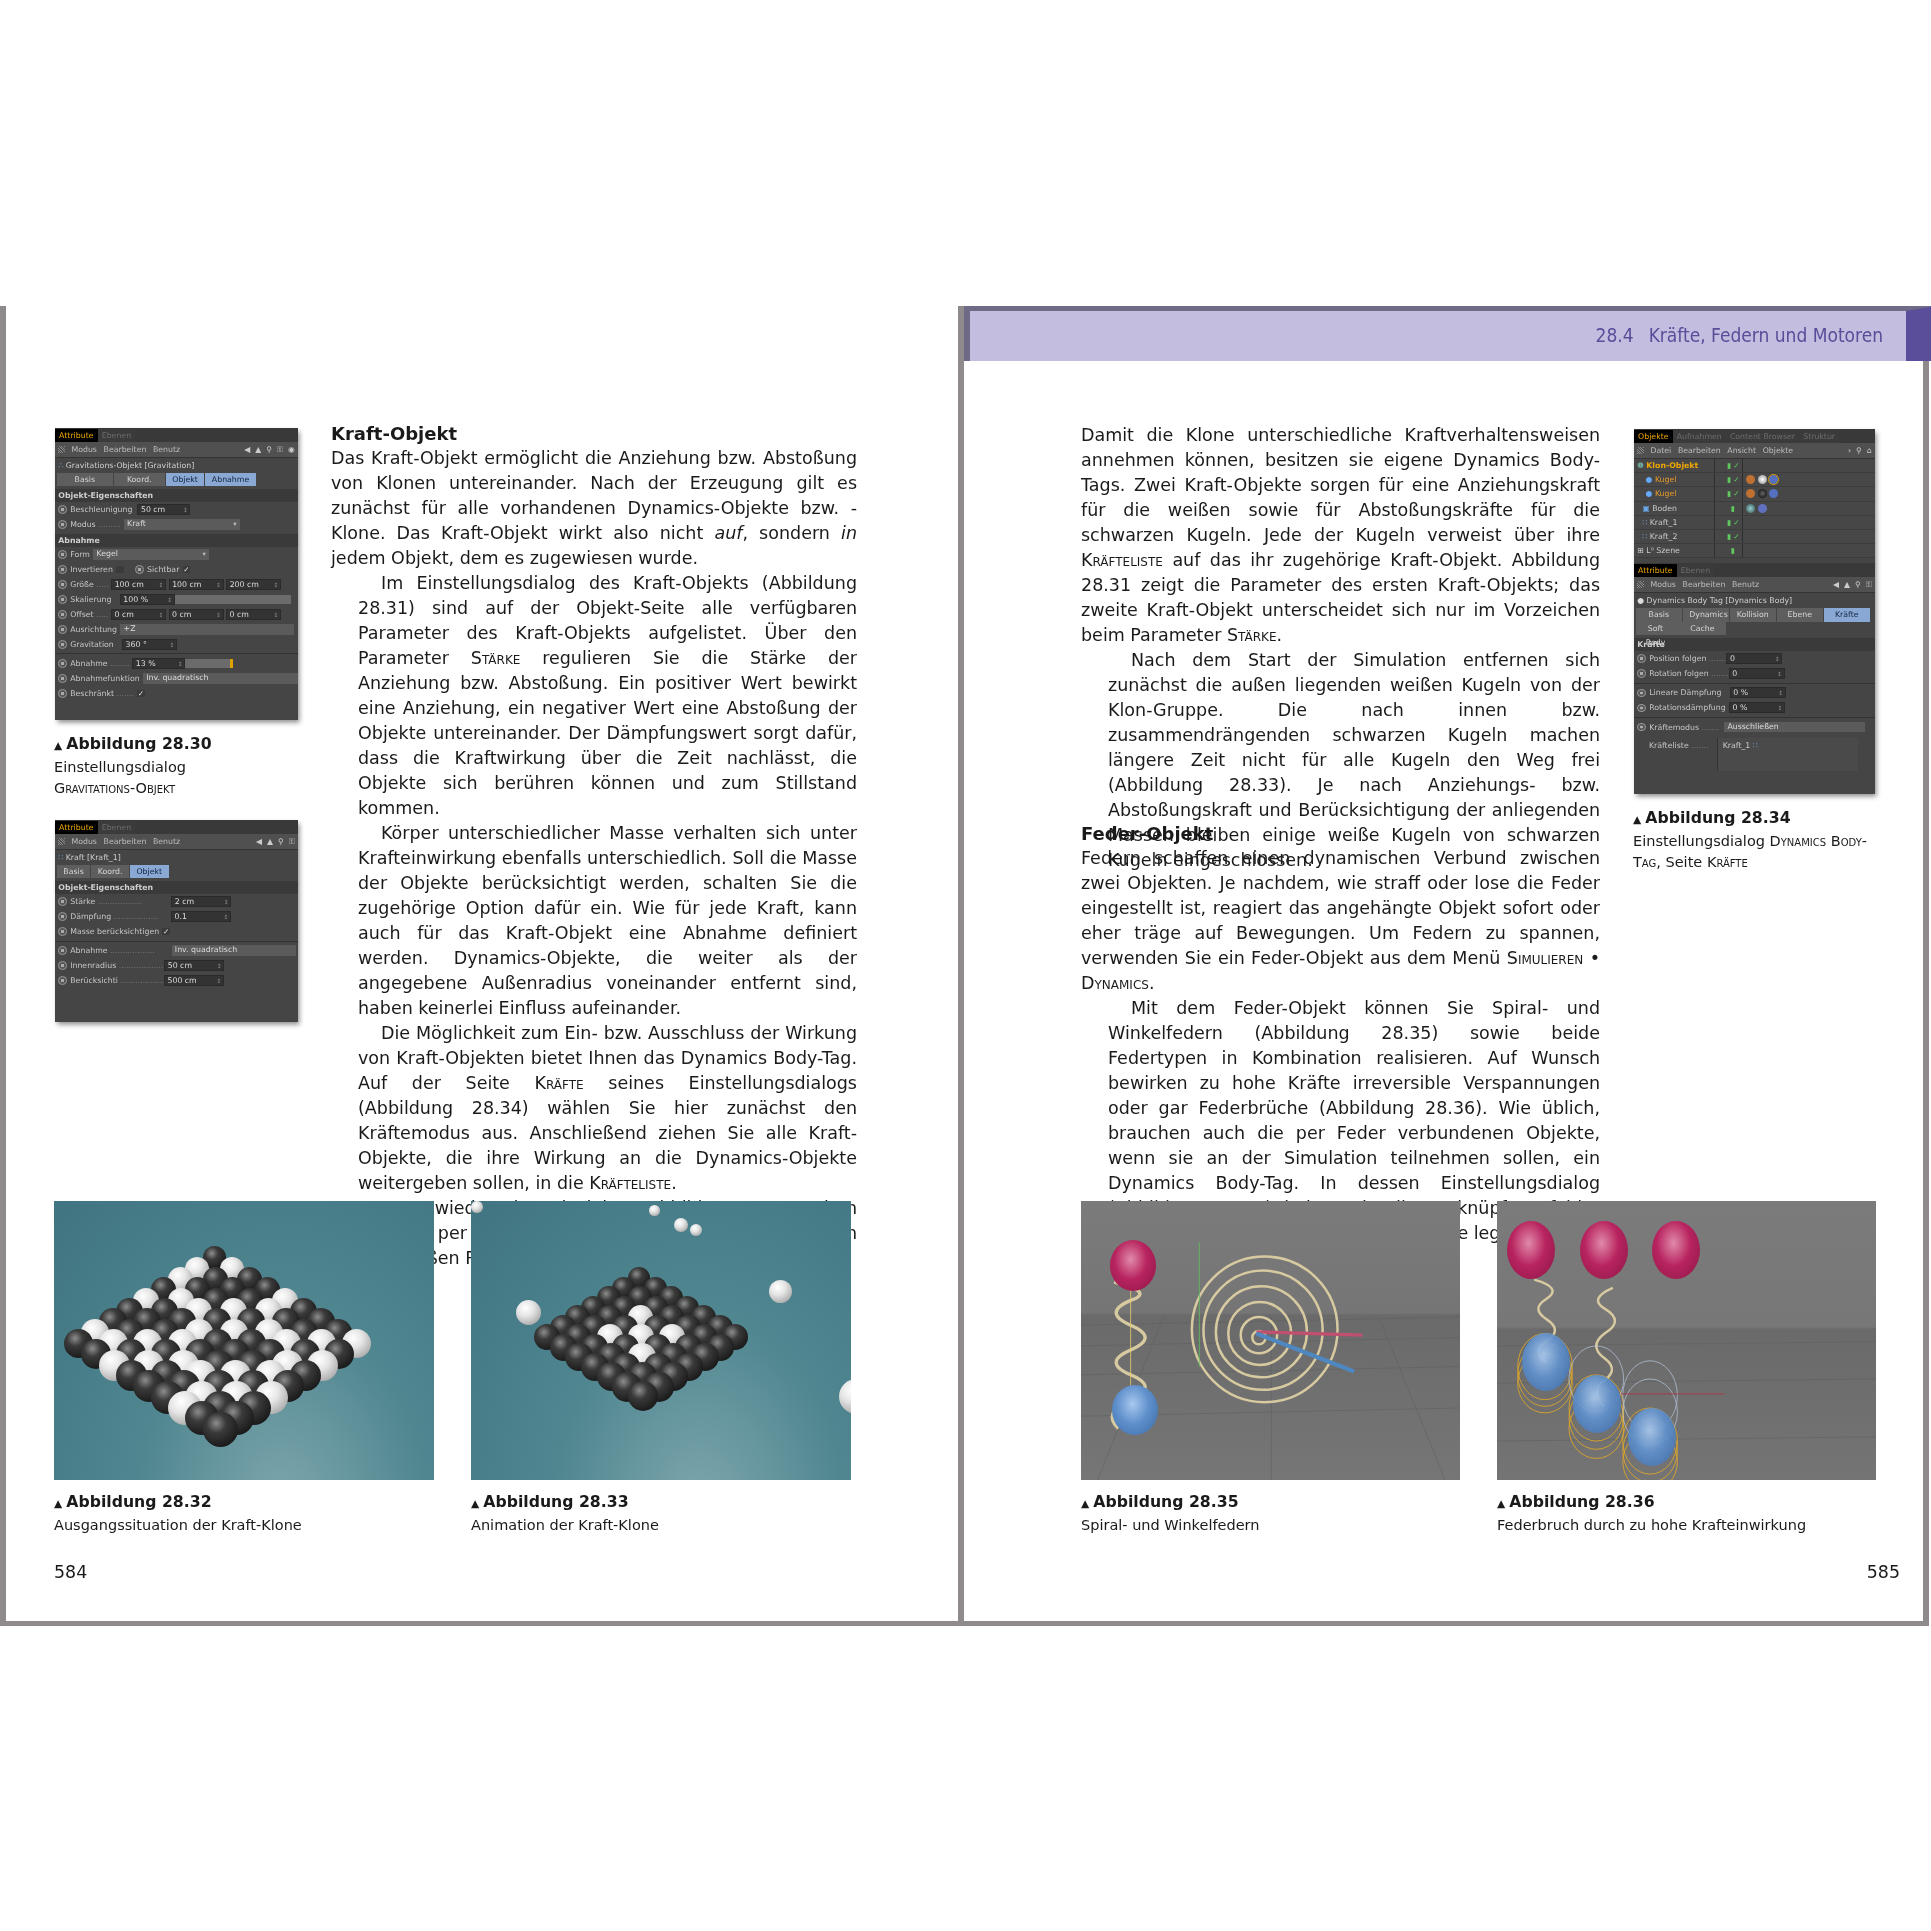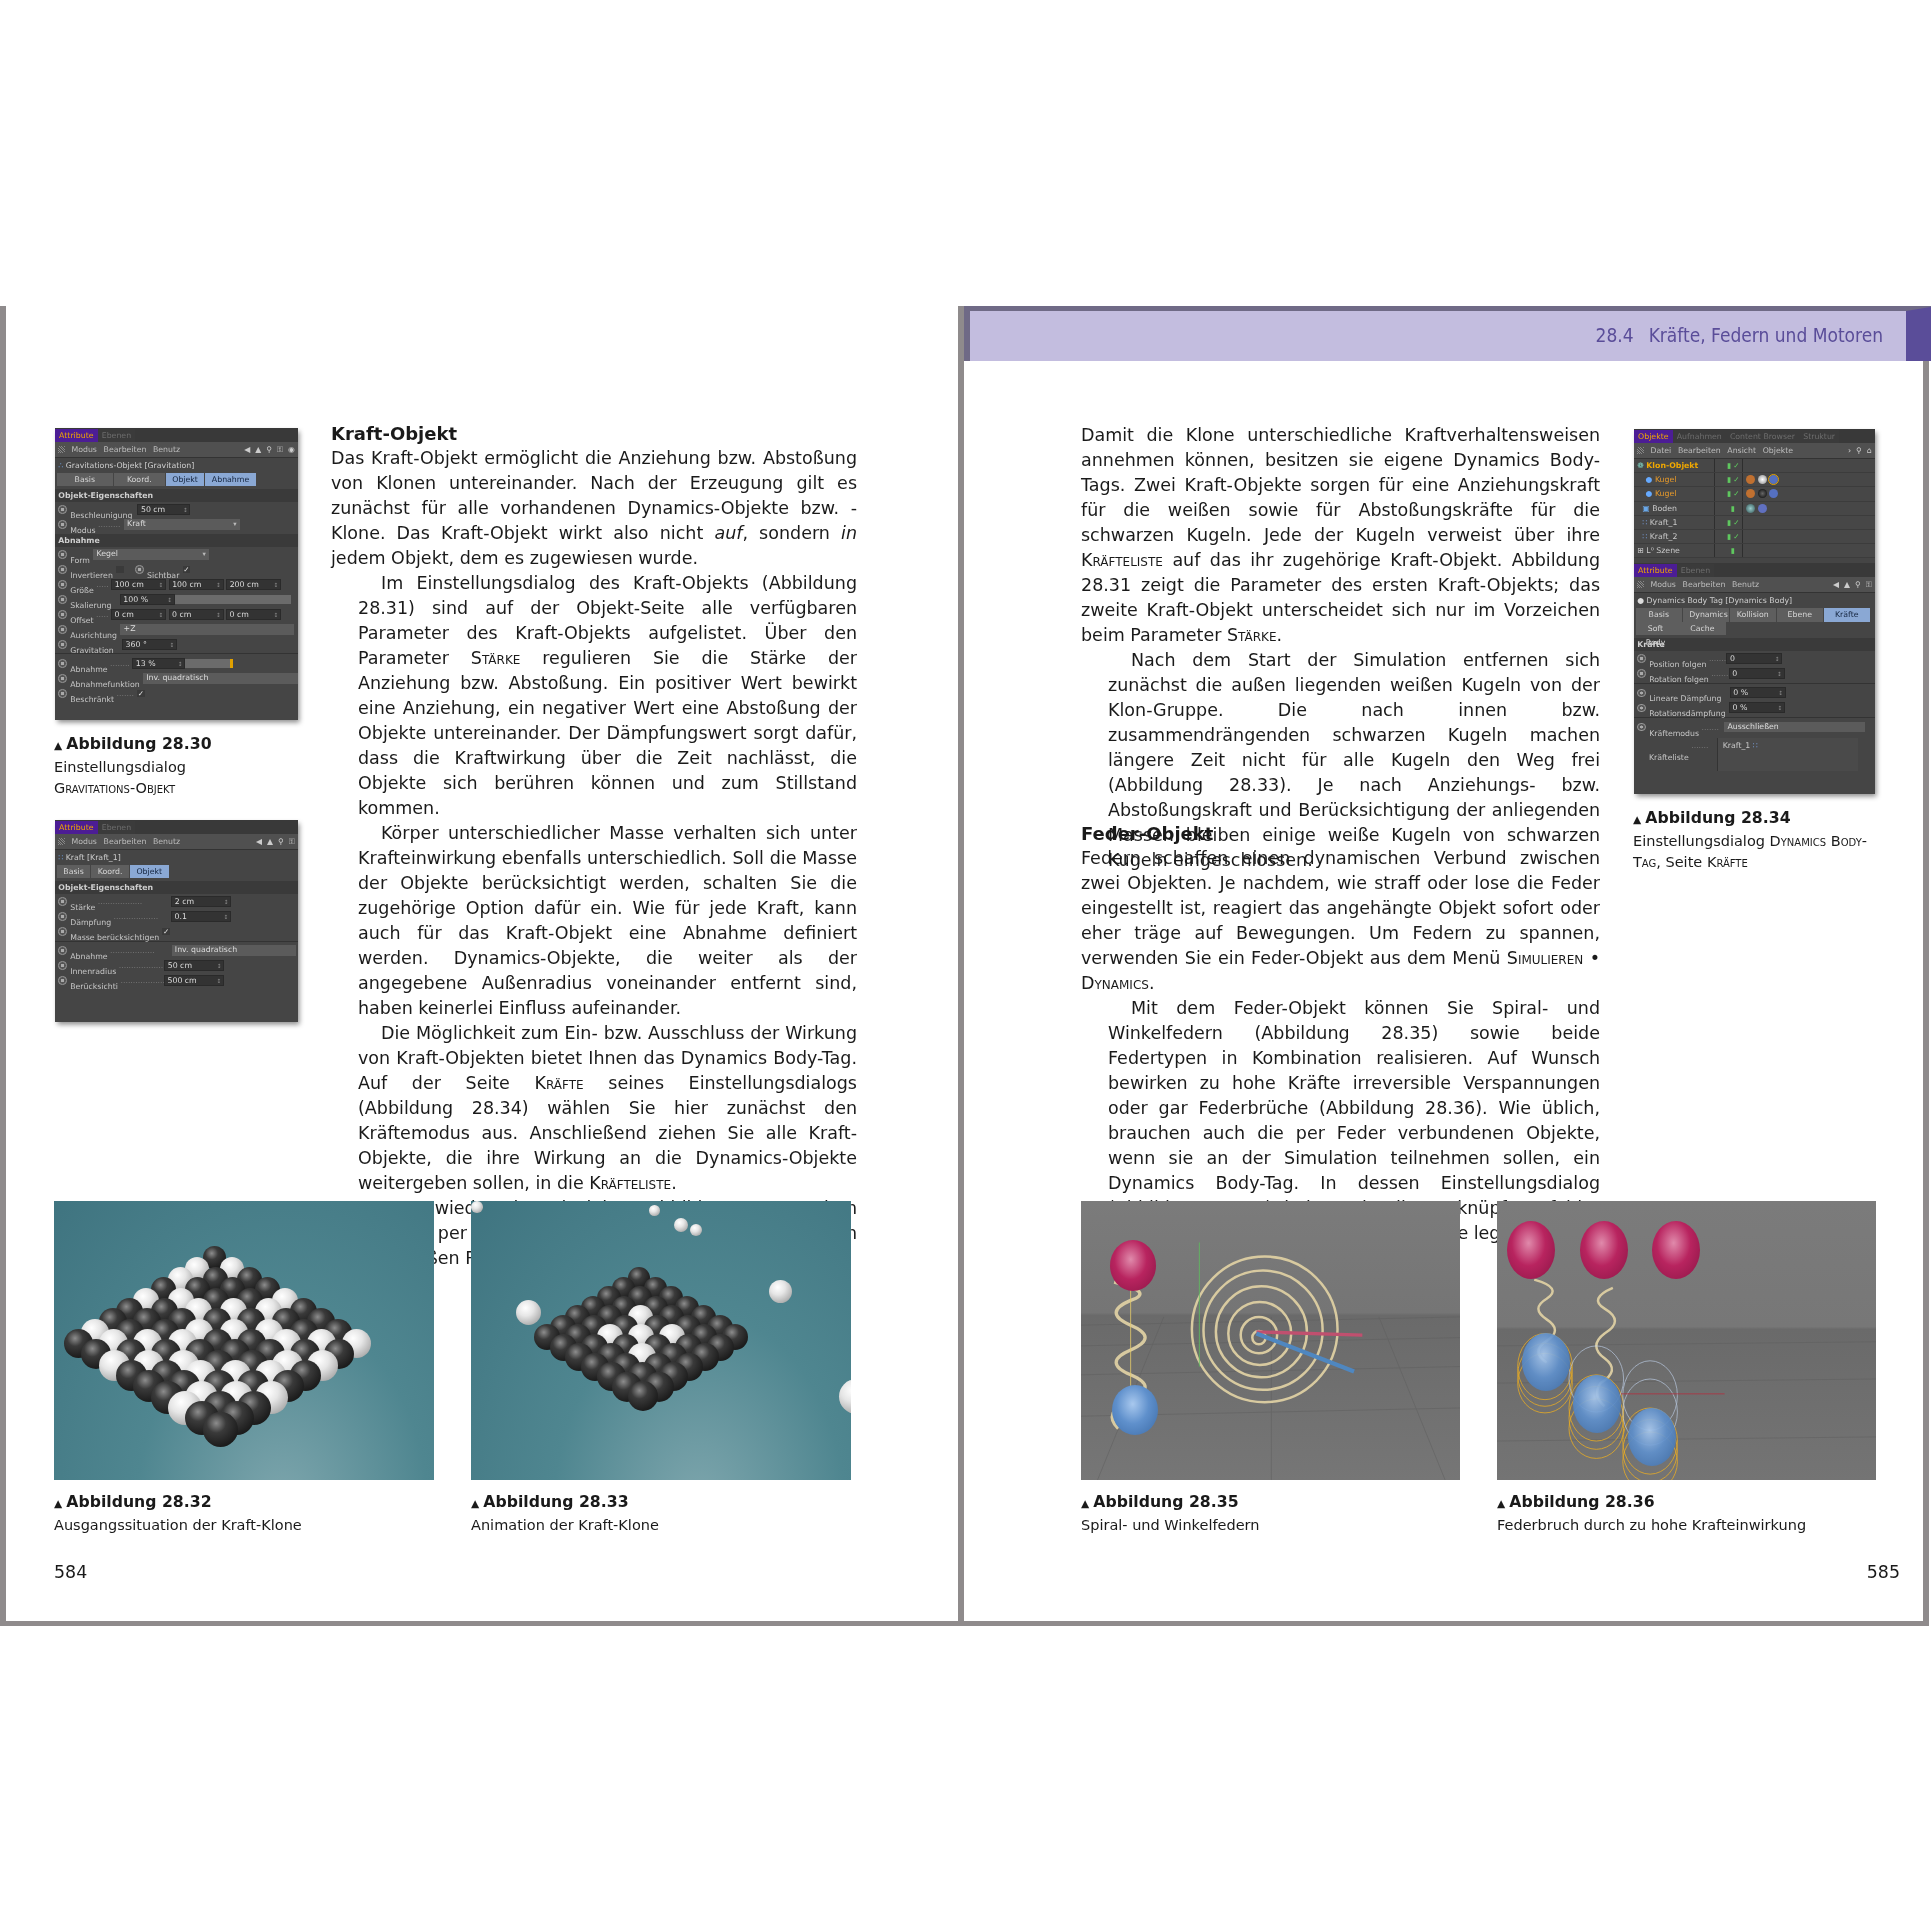"Attribute" .dlg .tab.act { background: #4c1d95 -> #000000 }
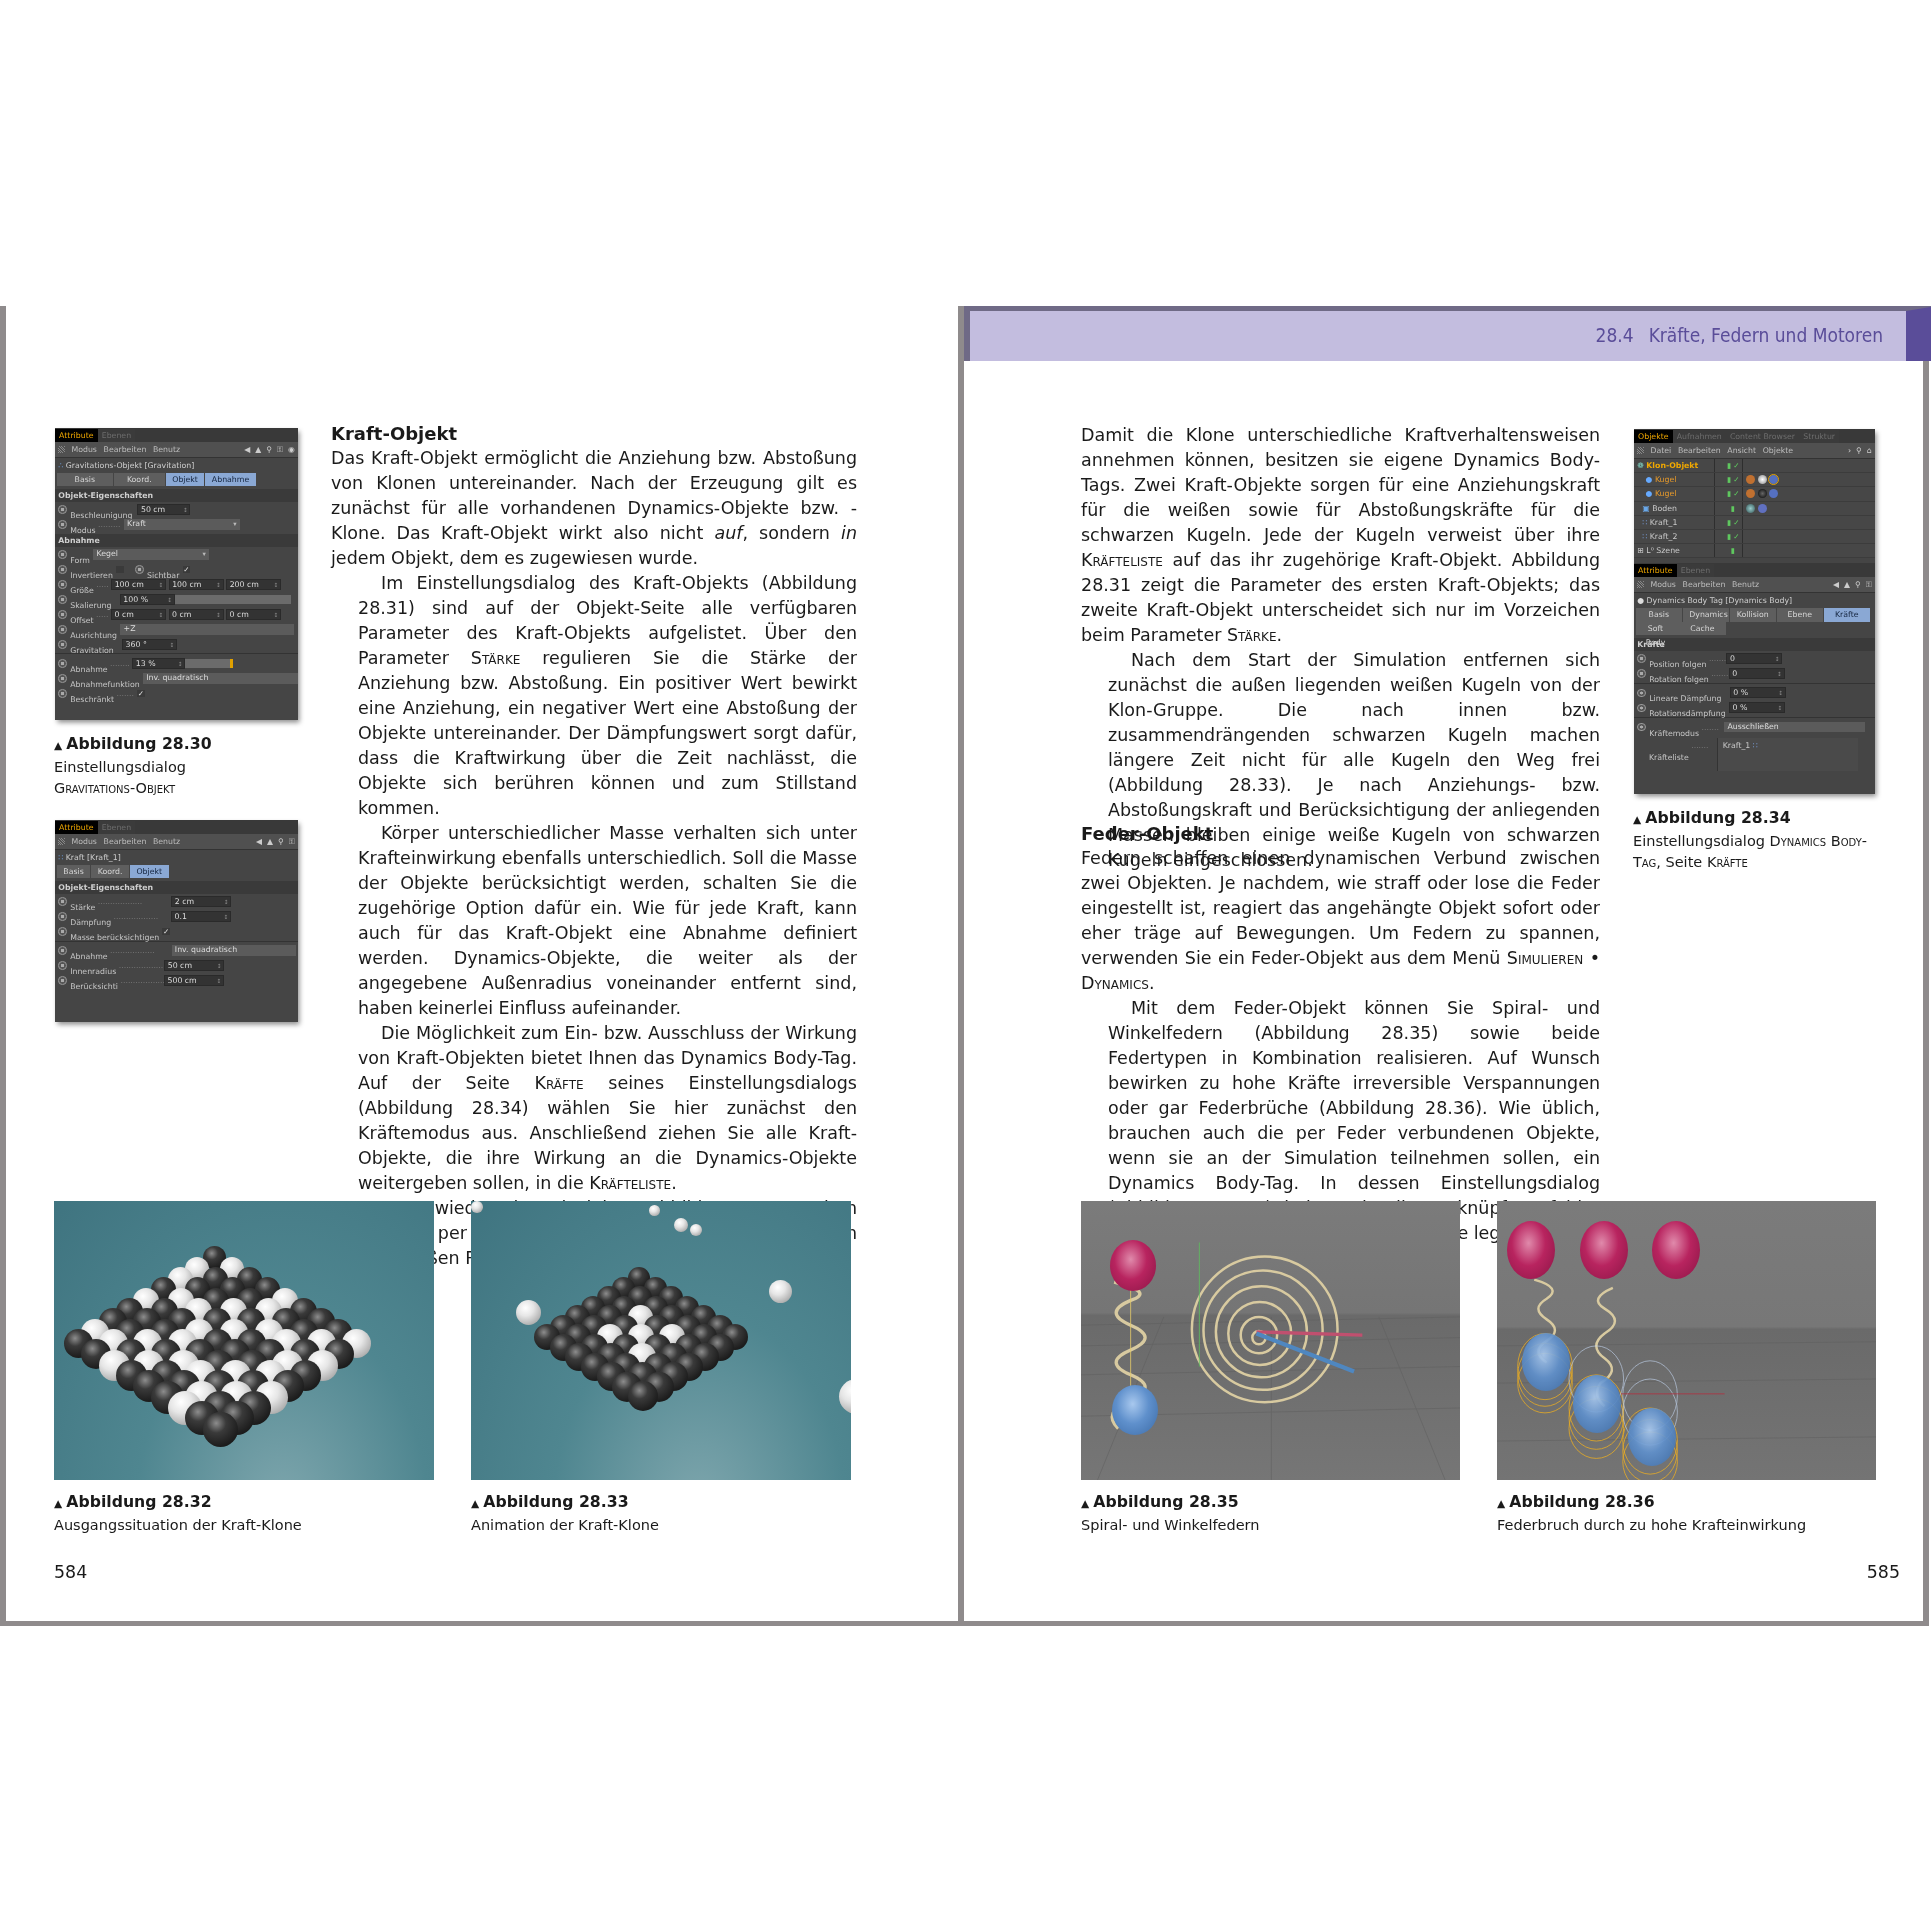"Beschleunigung" .dlg .lbl { margin-top: 12px -> none }
